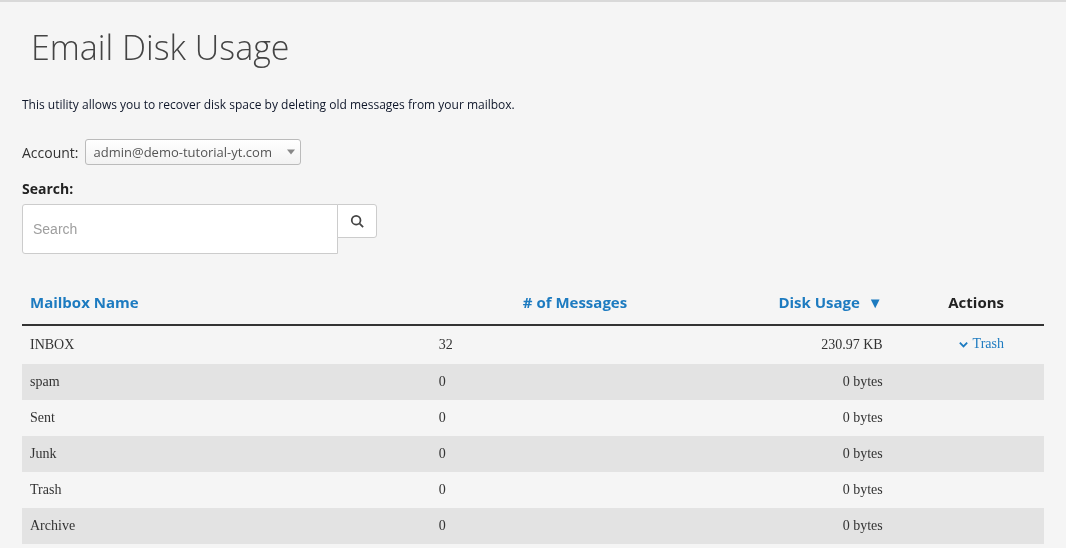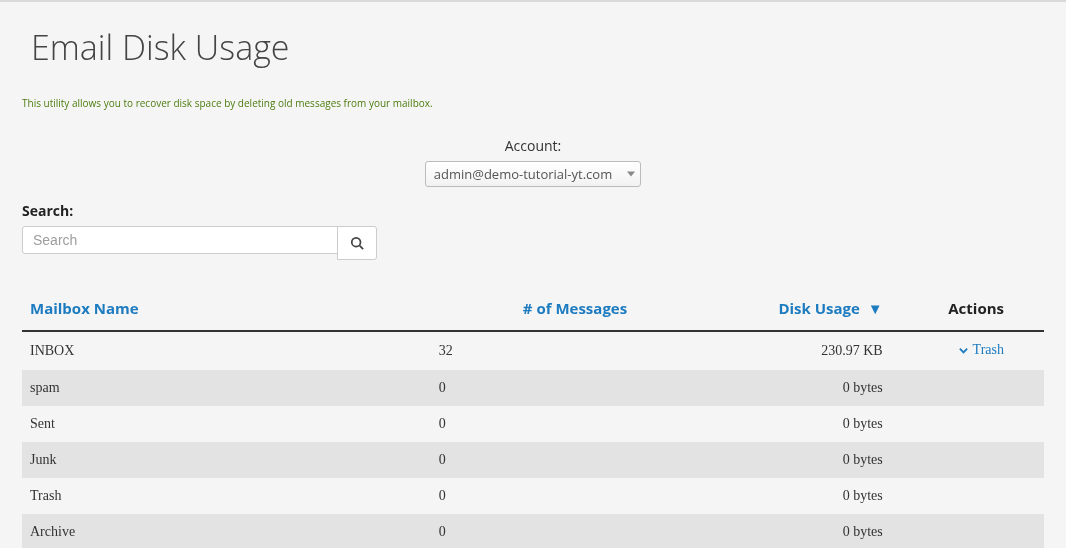"This utility allows you to" .description { color: #4d7c0f -> #0f172a; font-size: 10px -> 12px }
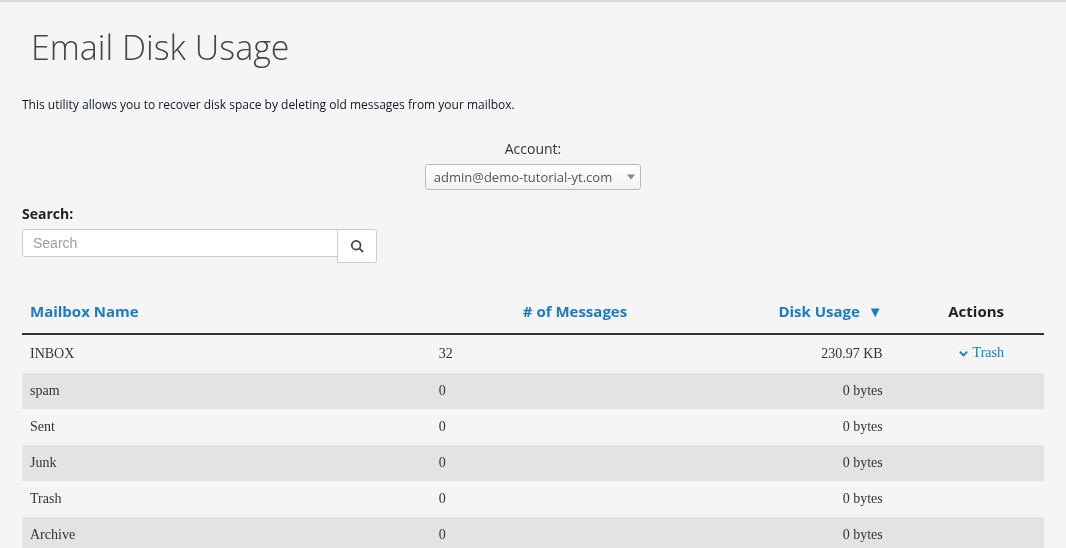"Account:" .account-row { flex-direction: column -> none }
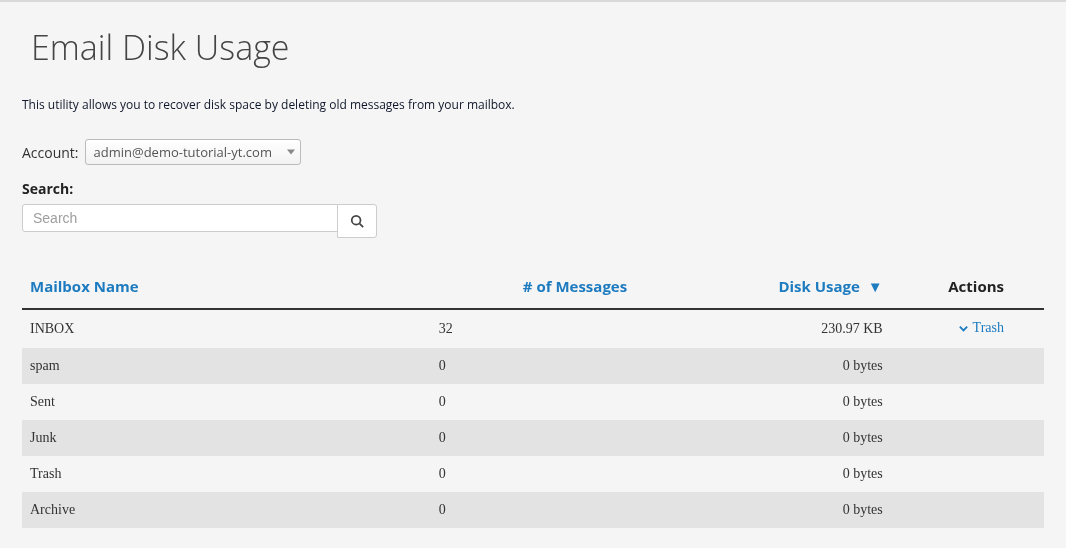"Search" .search-input { height: 28px -> 50px }
